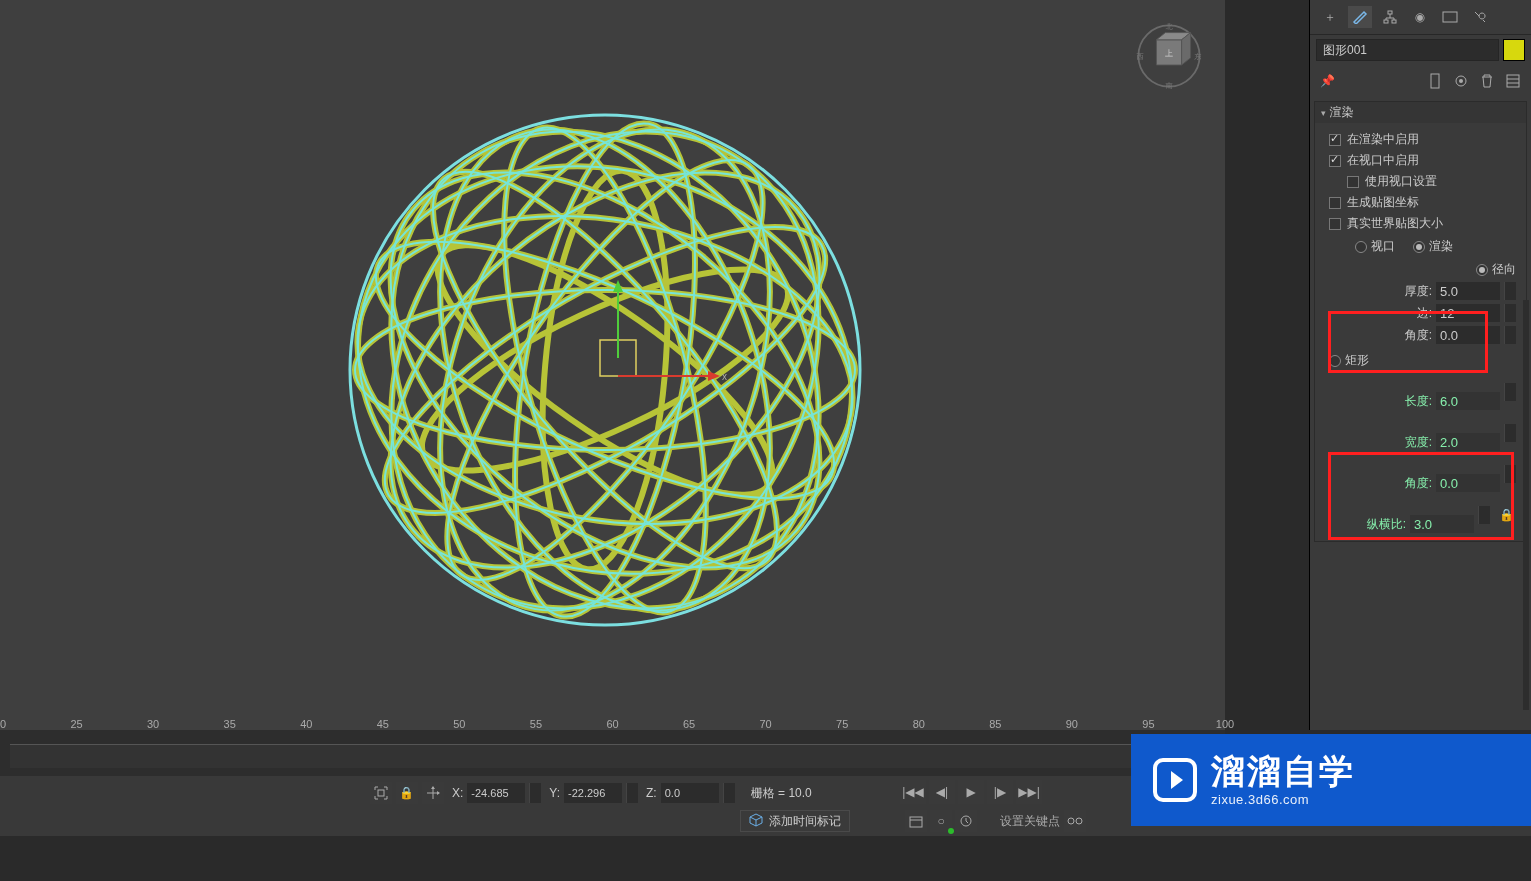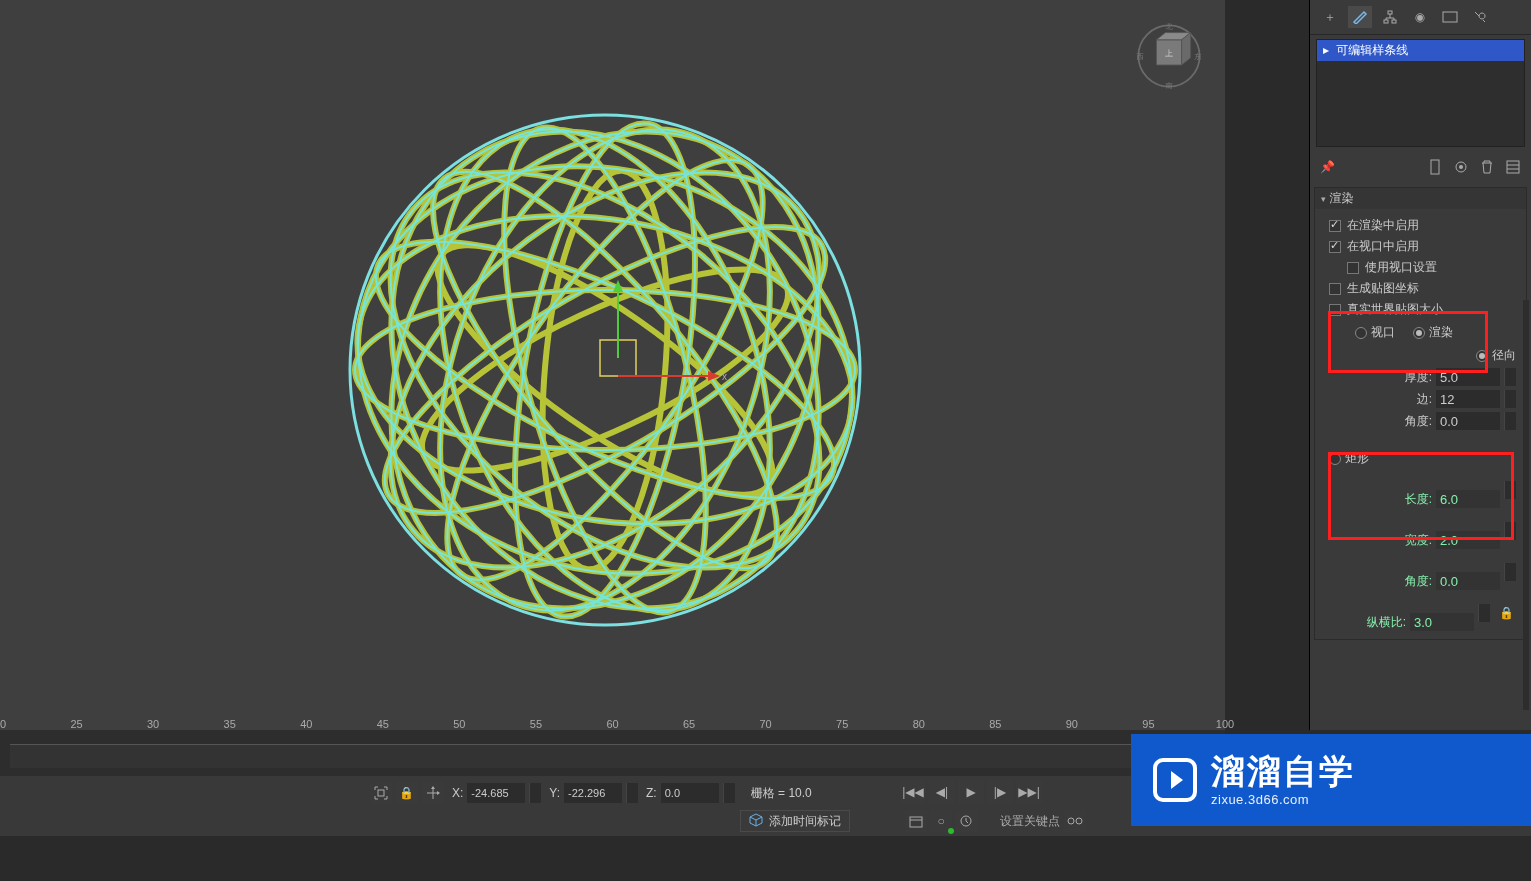"图形001" div.obj-name-row { html: none -> <div> <input> <div></div> </div> }
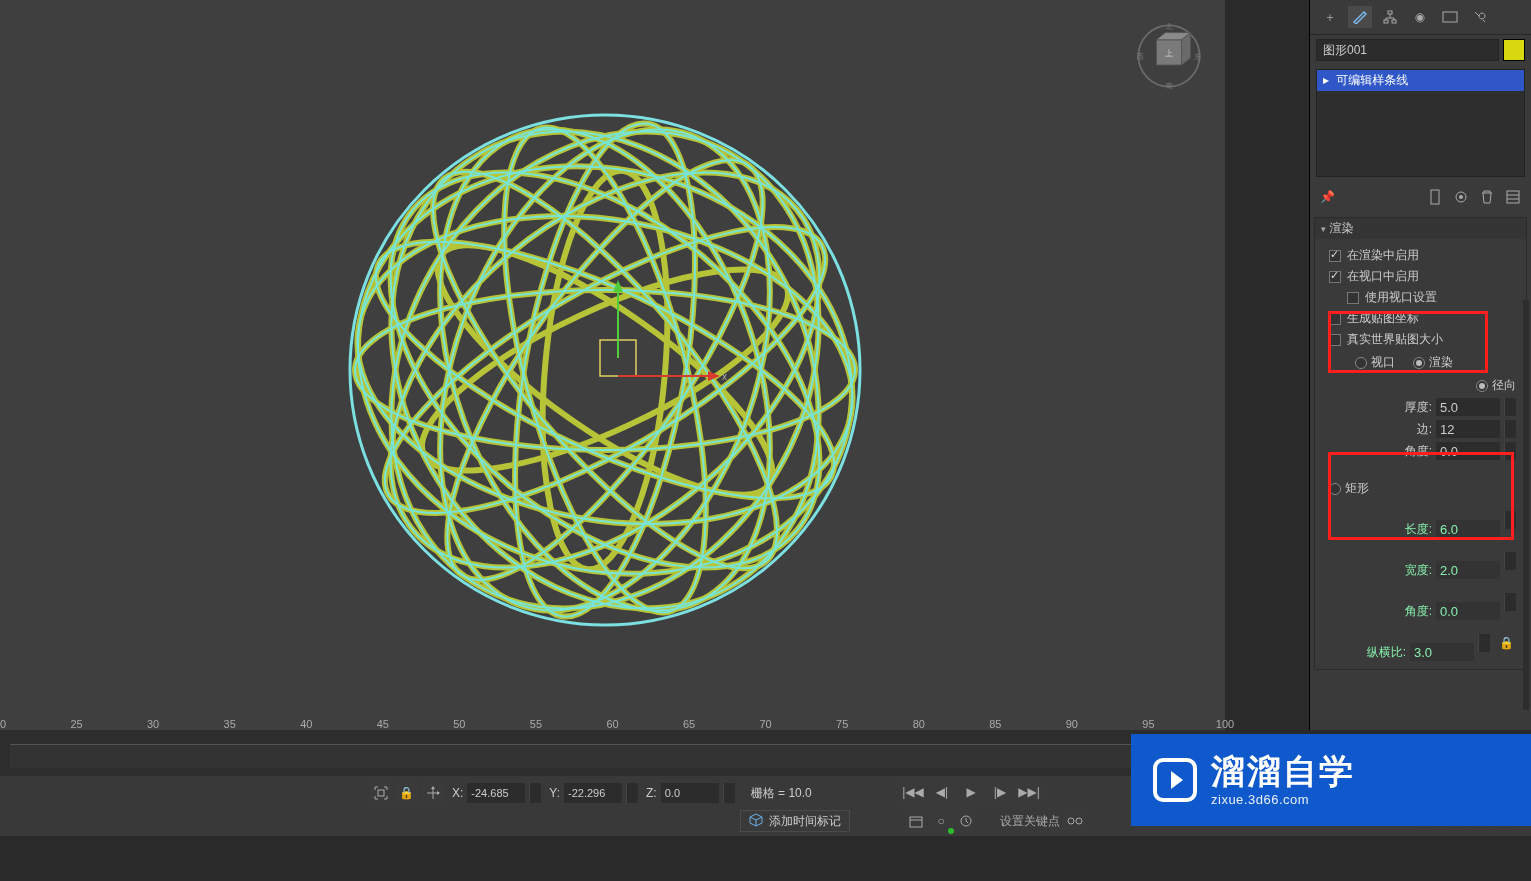"▸ 可编辑样条线" div.mod-stack { html: <div> <div> <span>▸</span> <span>可编辑样条线</span> </div> </div> -> none }
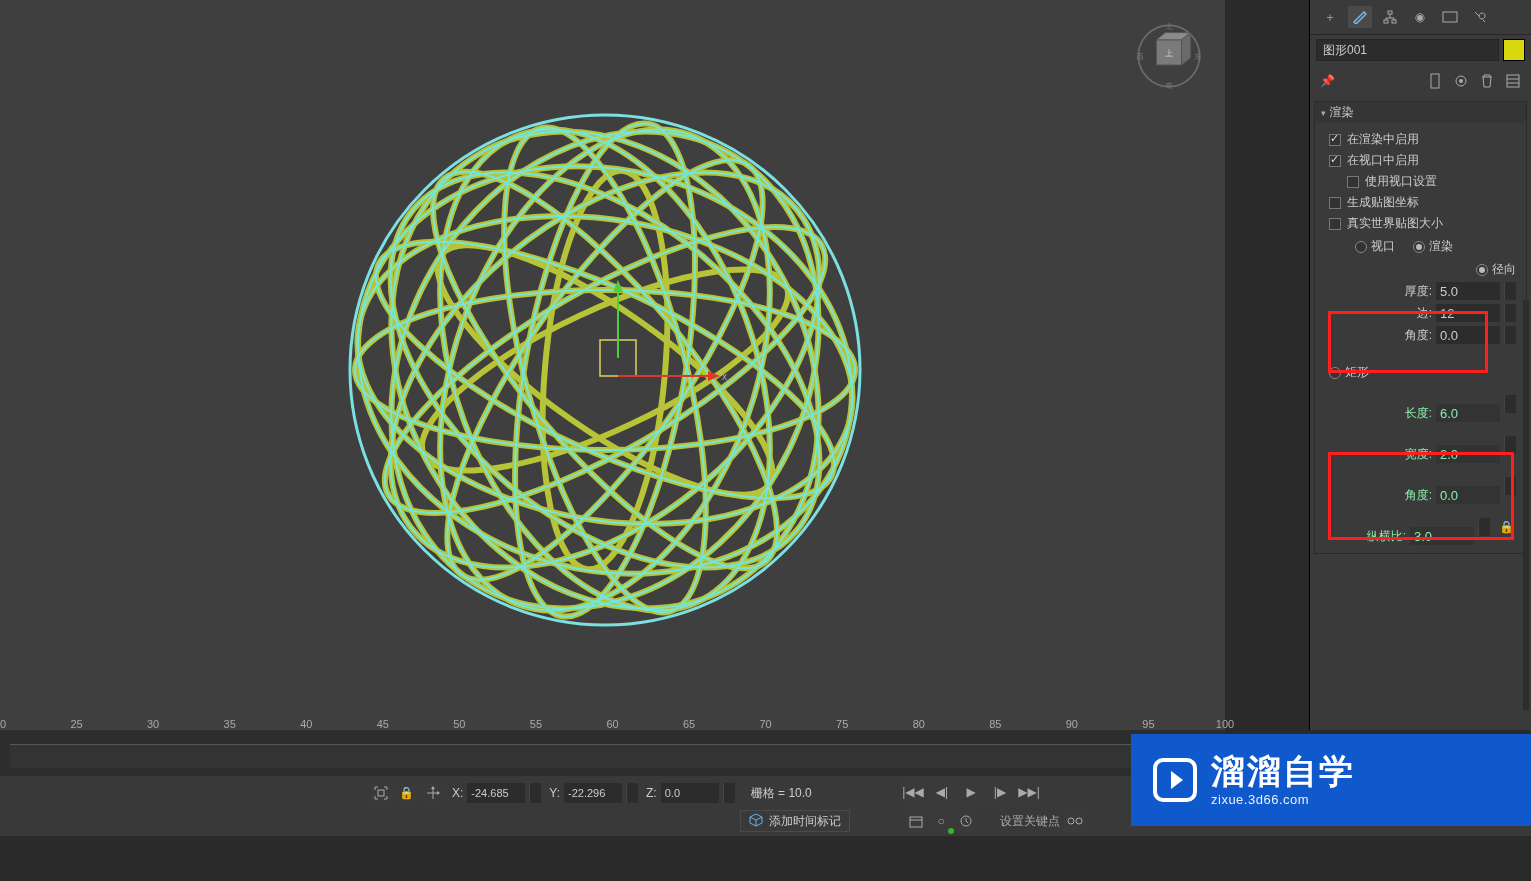"矩形" div.chk-row { margin-top: 16px -> 4px }
